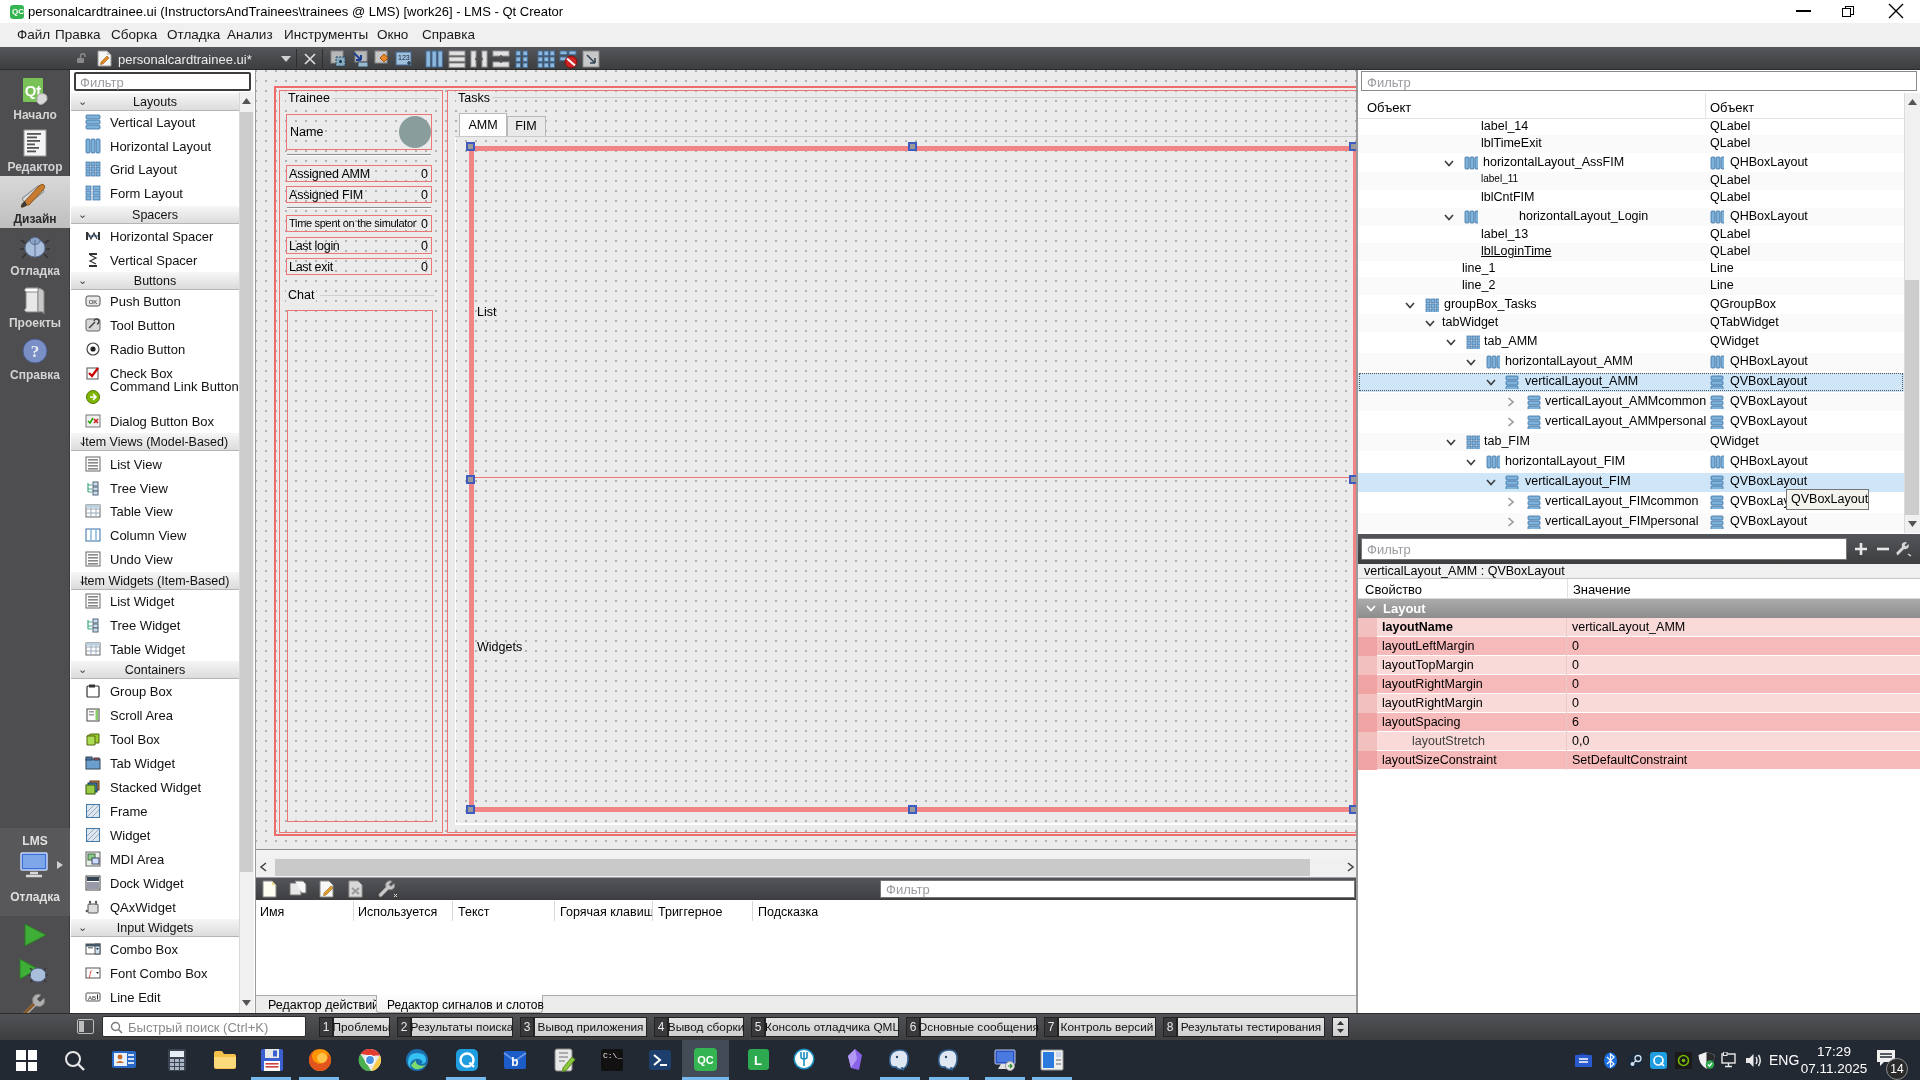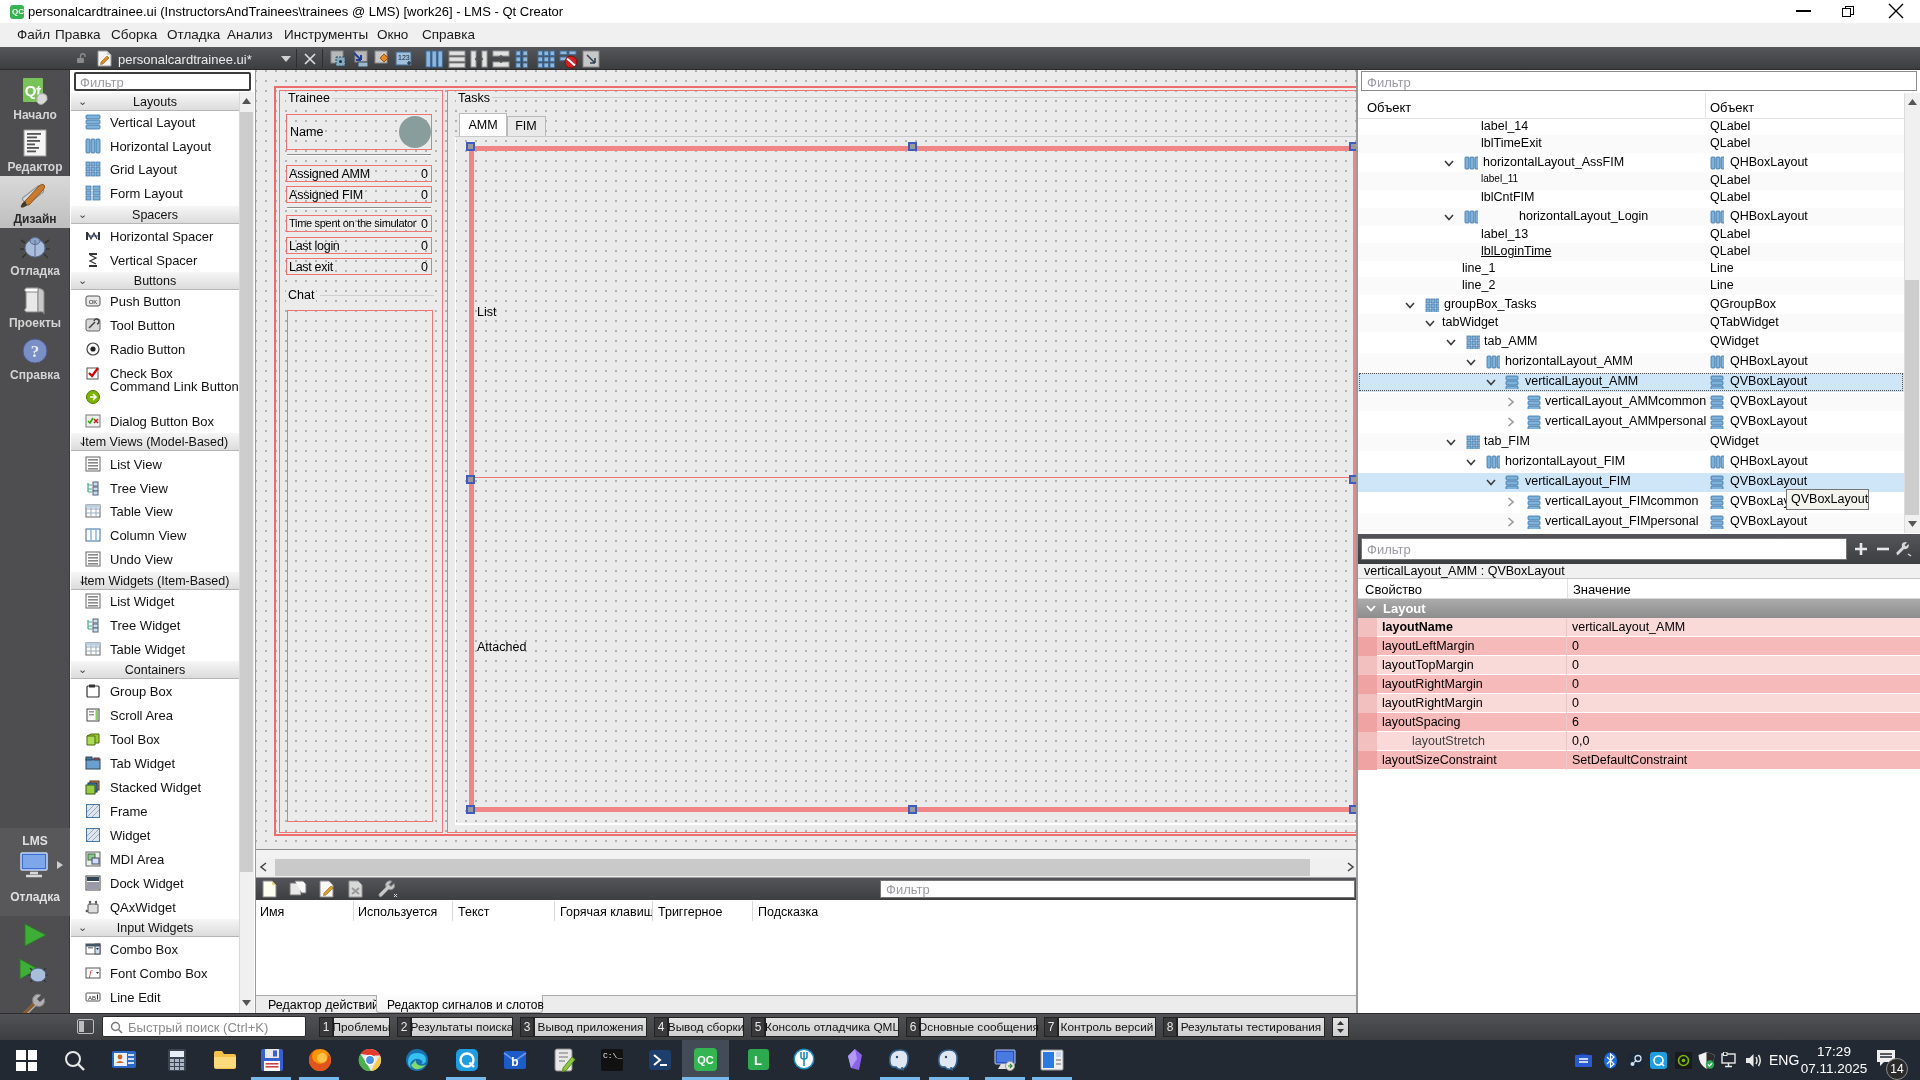"Attached" div.tx { text: Attached -> Widgets }
